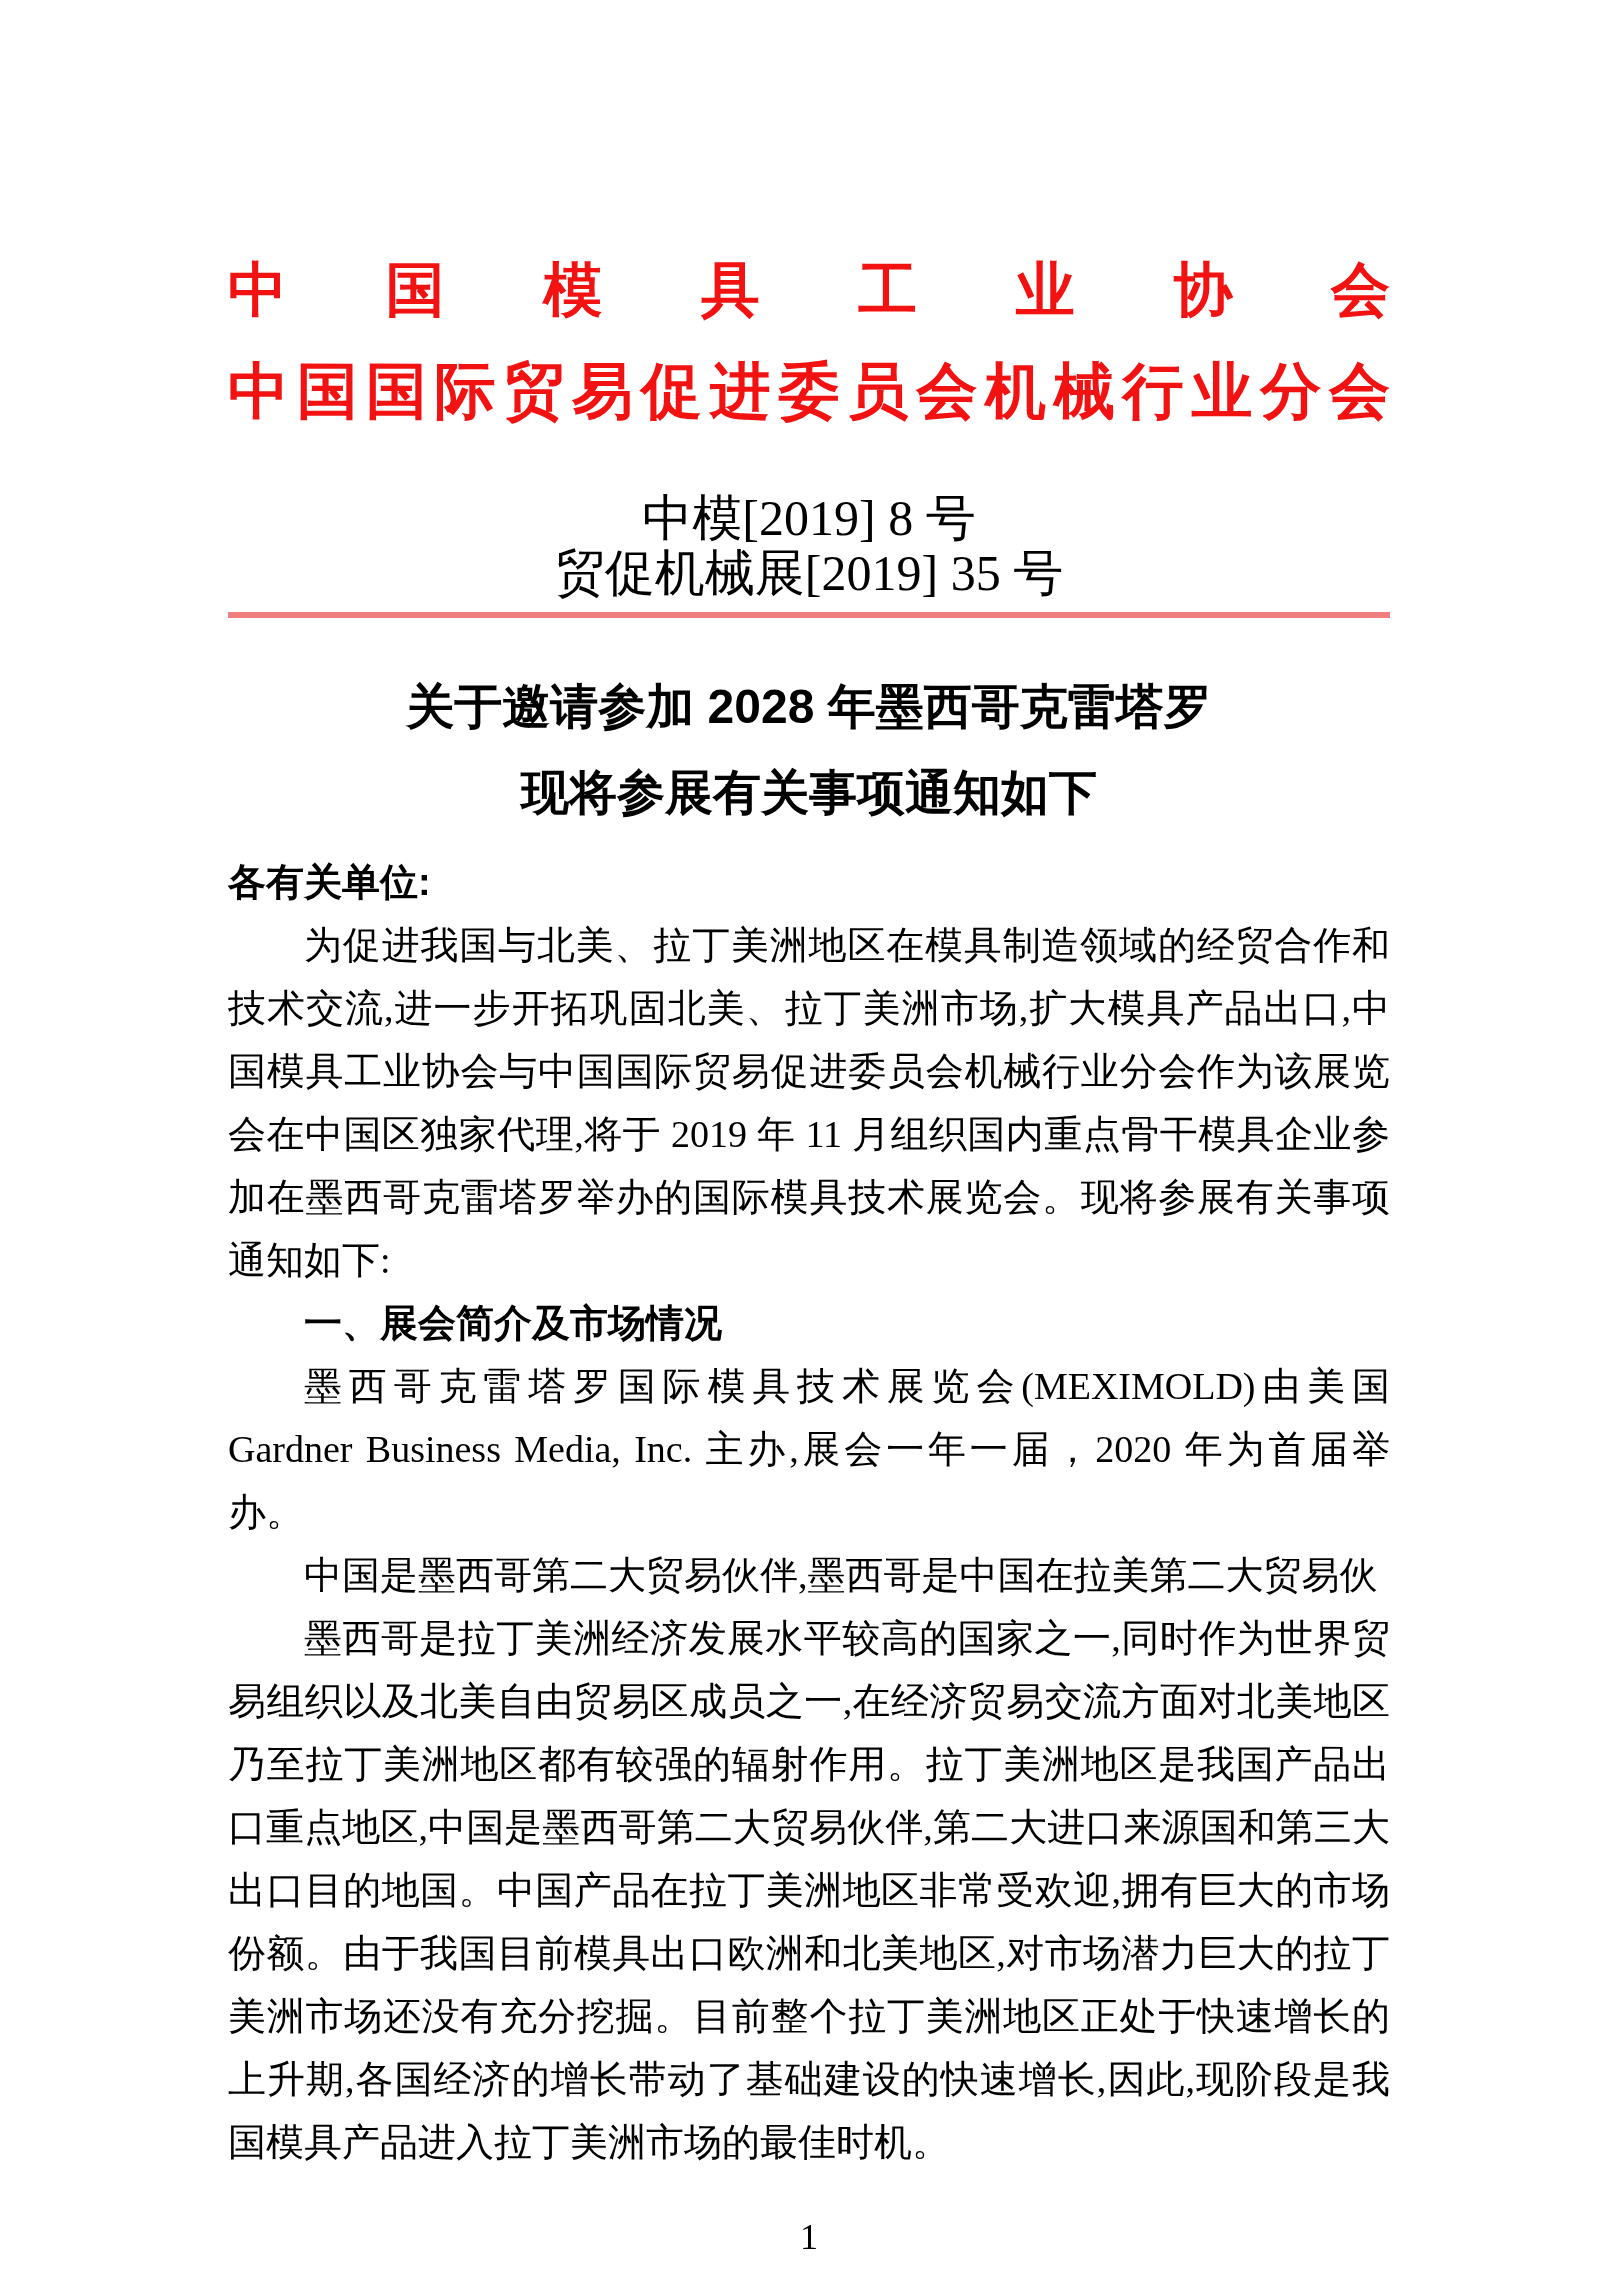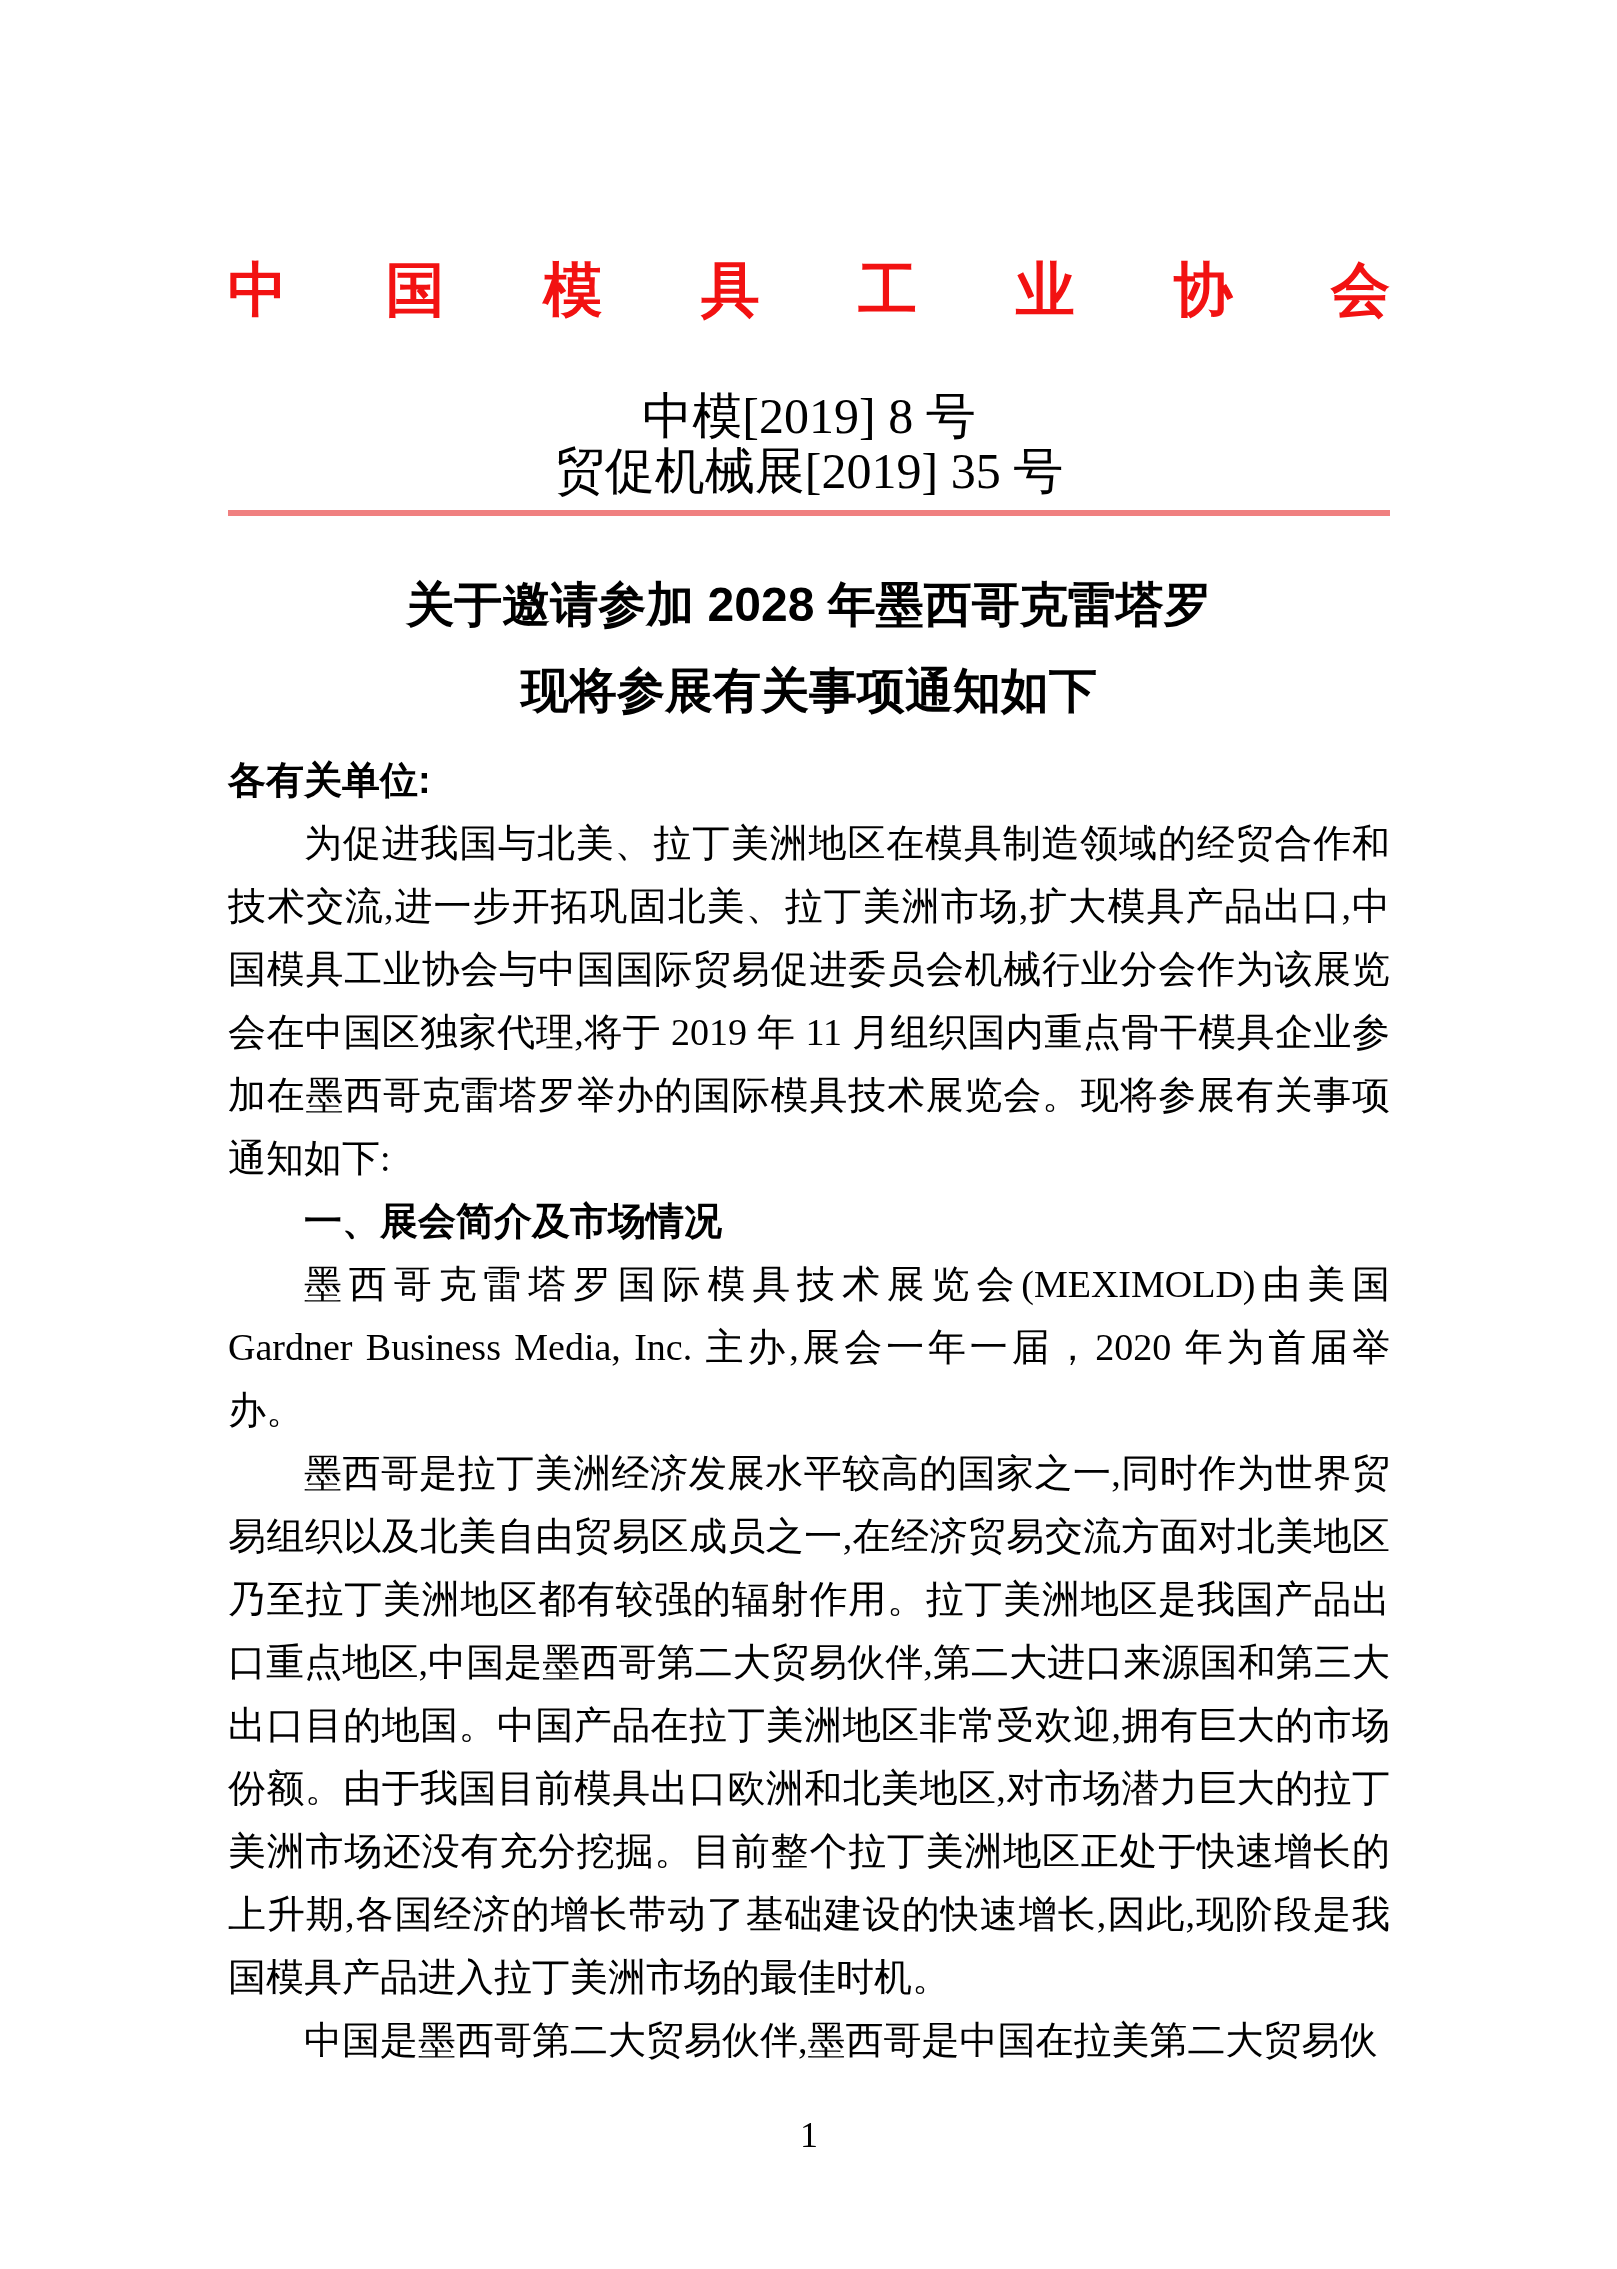"中国国际贸易促进委员会机械行业分会" div.letterhead-line2 { html: none -> <div>中国国际贸易促进委员会机械行业分会</div> }
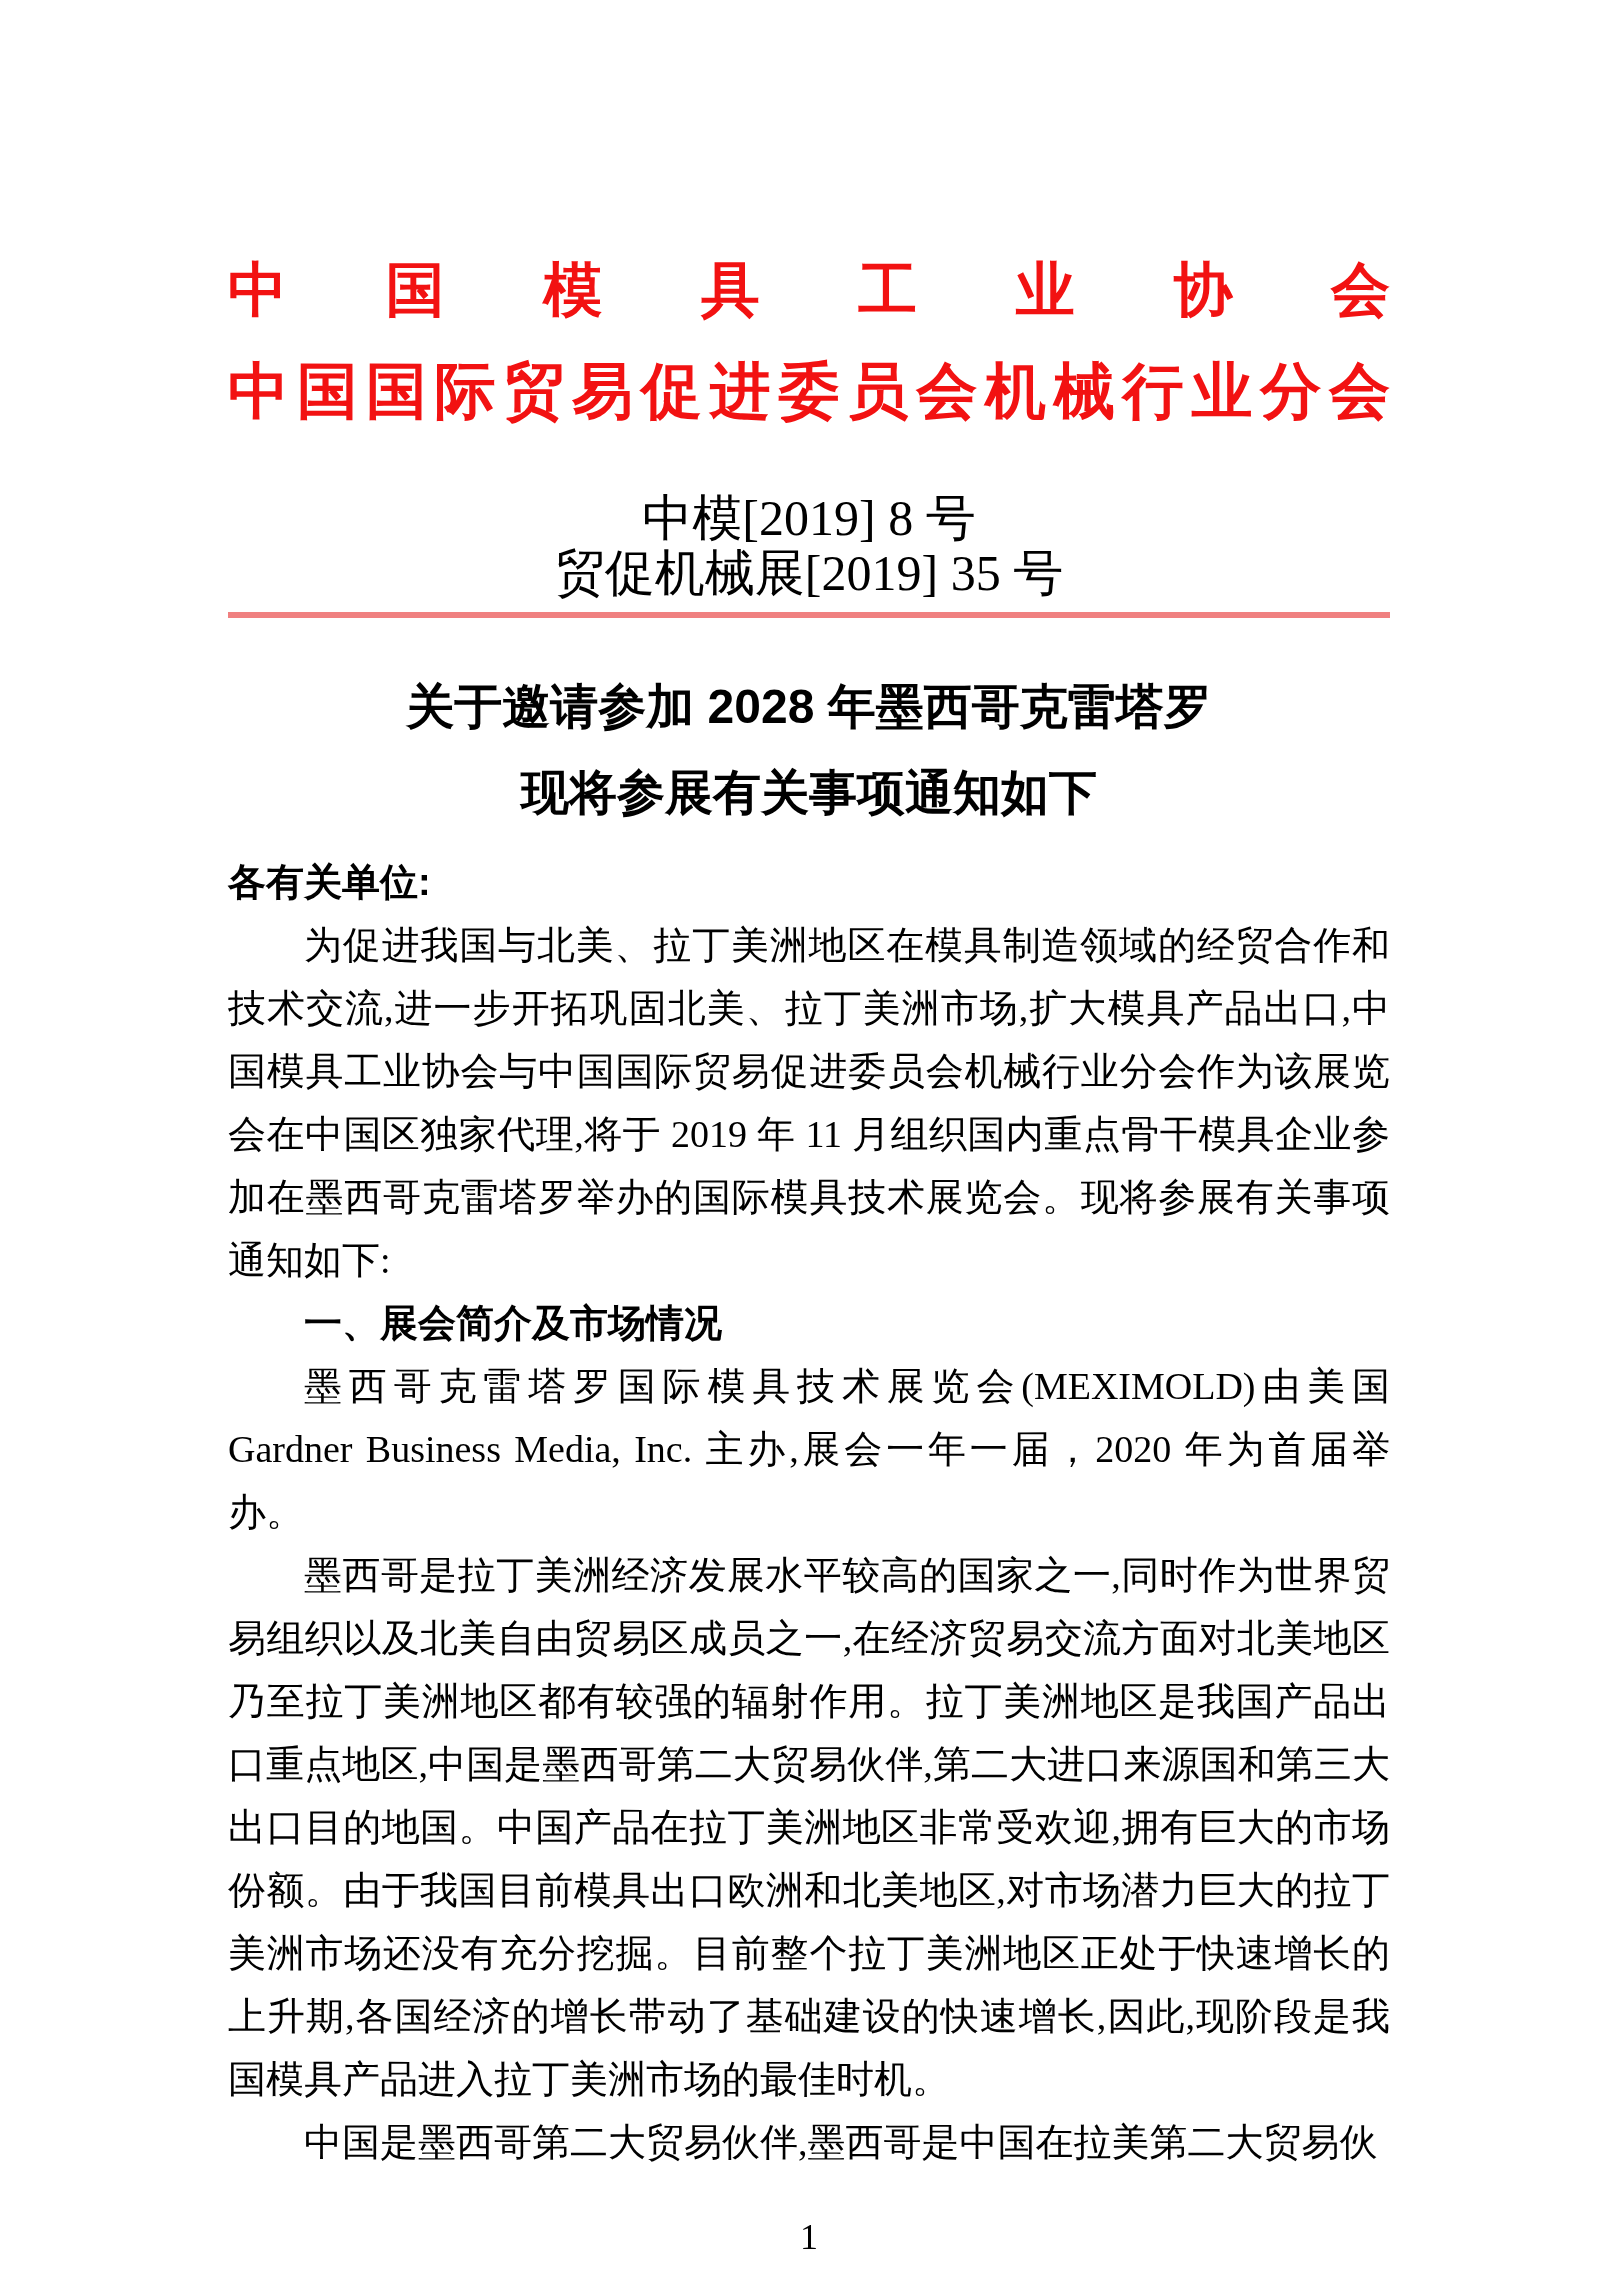"墨西哥是拉丁美洲经济发展水平较高的国家之一,同时作为世界贸易组织以及北美自由贸易" p.para { order: before "中国是墨西哥第二大贸易伙伴,墨西哥是中国在拉美第二大贸易伙" -> after "中国是墨西哥第二大贸易伙伴,墨西哥是中国在拉美第二大贸易伙" }
